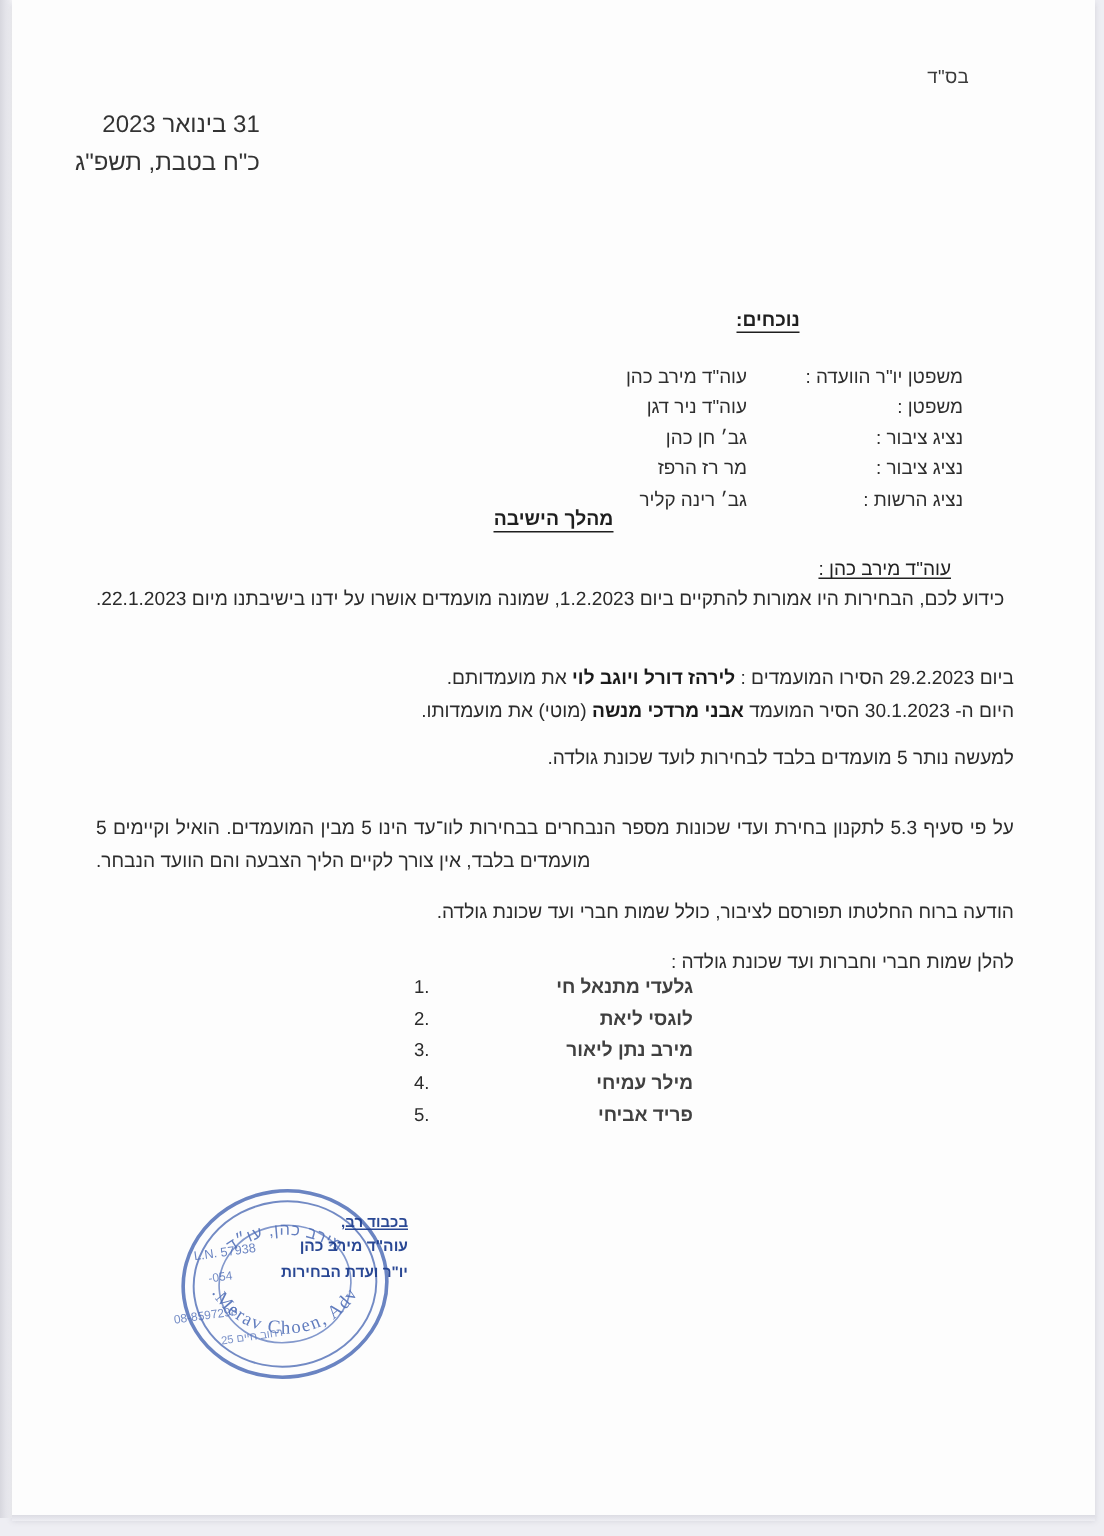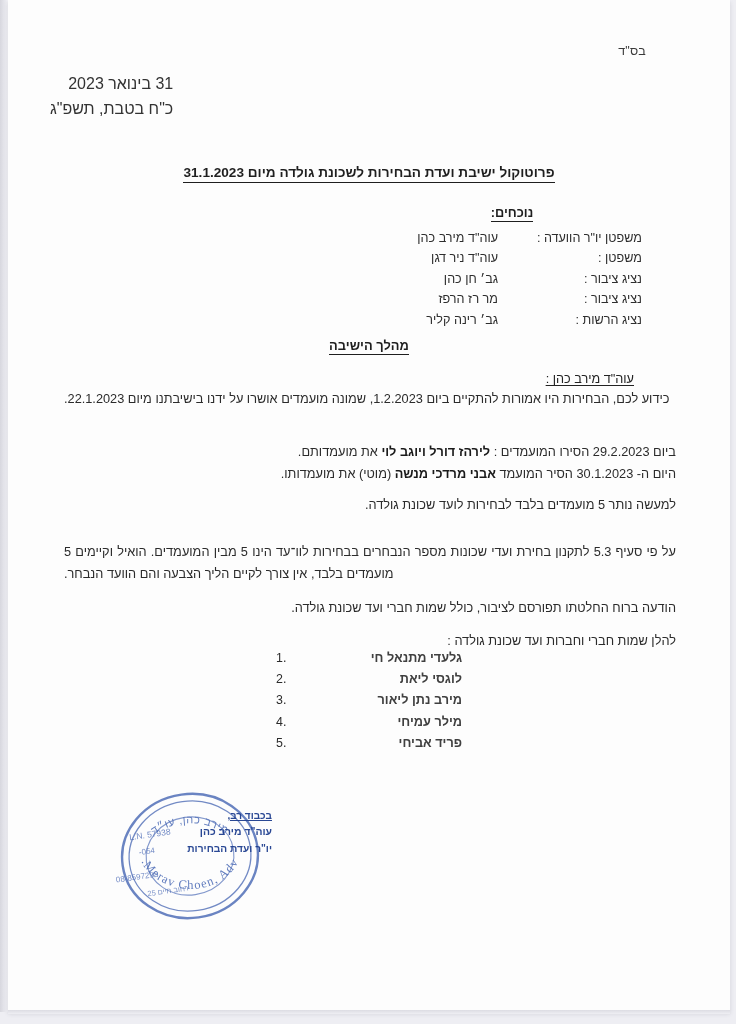"פרוטוקול ישיבת ועדת הבחירות לשכונת" div.doc-title { html: <div> <span>פרוטוקול ישיבת ועדת הבחירות לשכונת גולדה מיום 31.1.2023</span> </div> -> none }
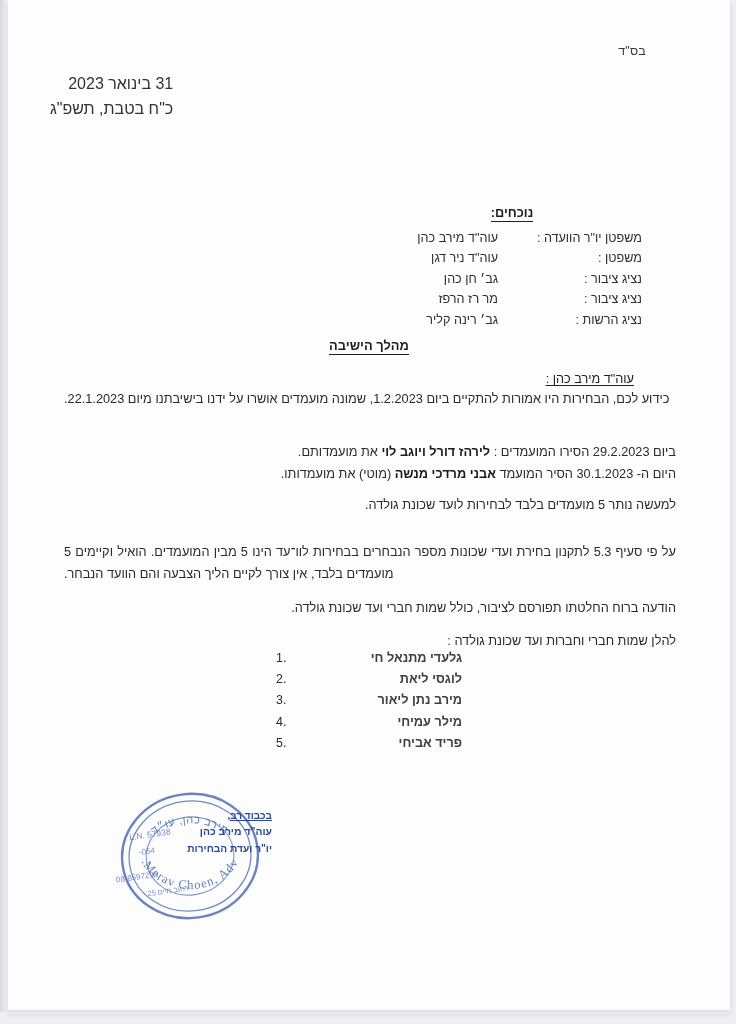"נוכחים:" .attendees-heading { margin-bottom: 8px -> 21px }
